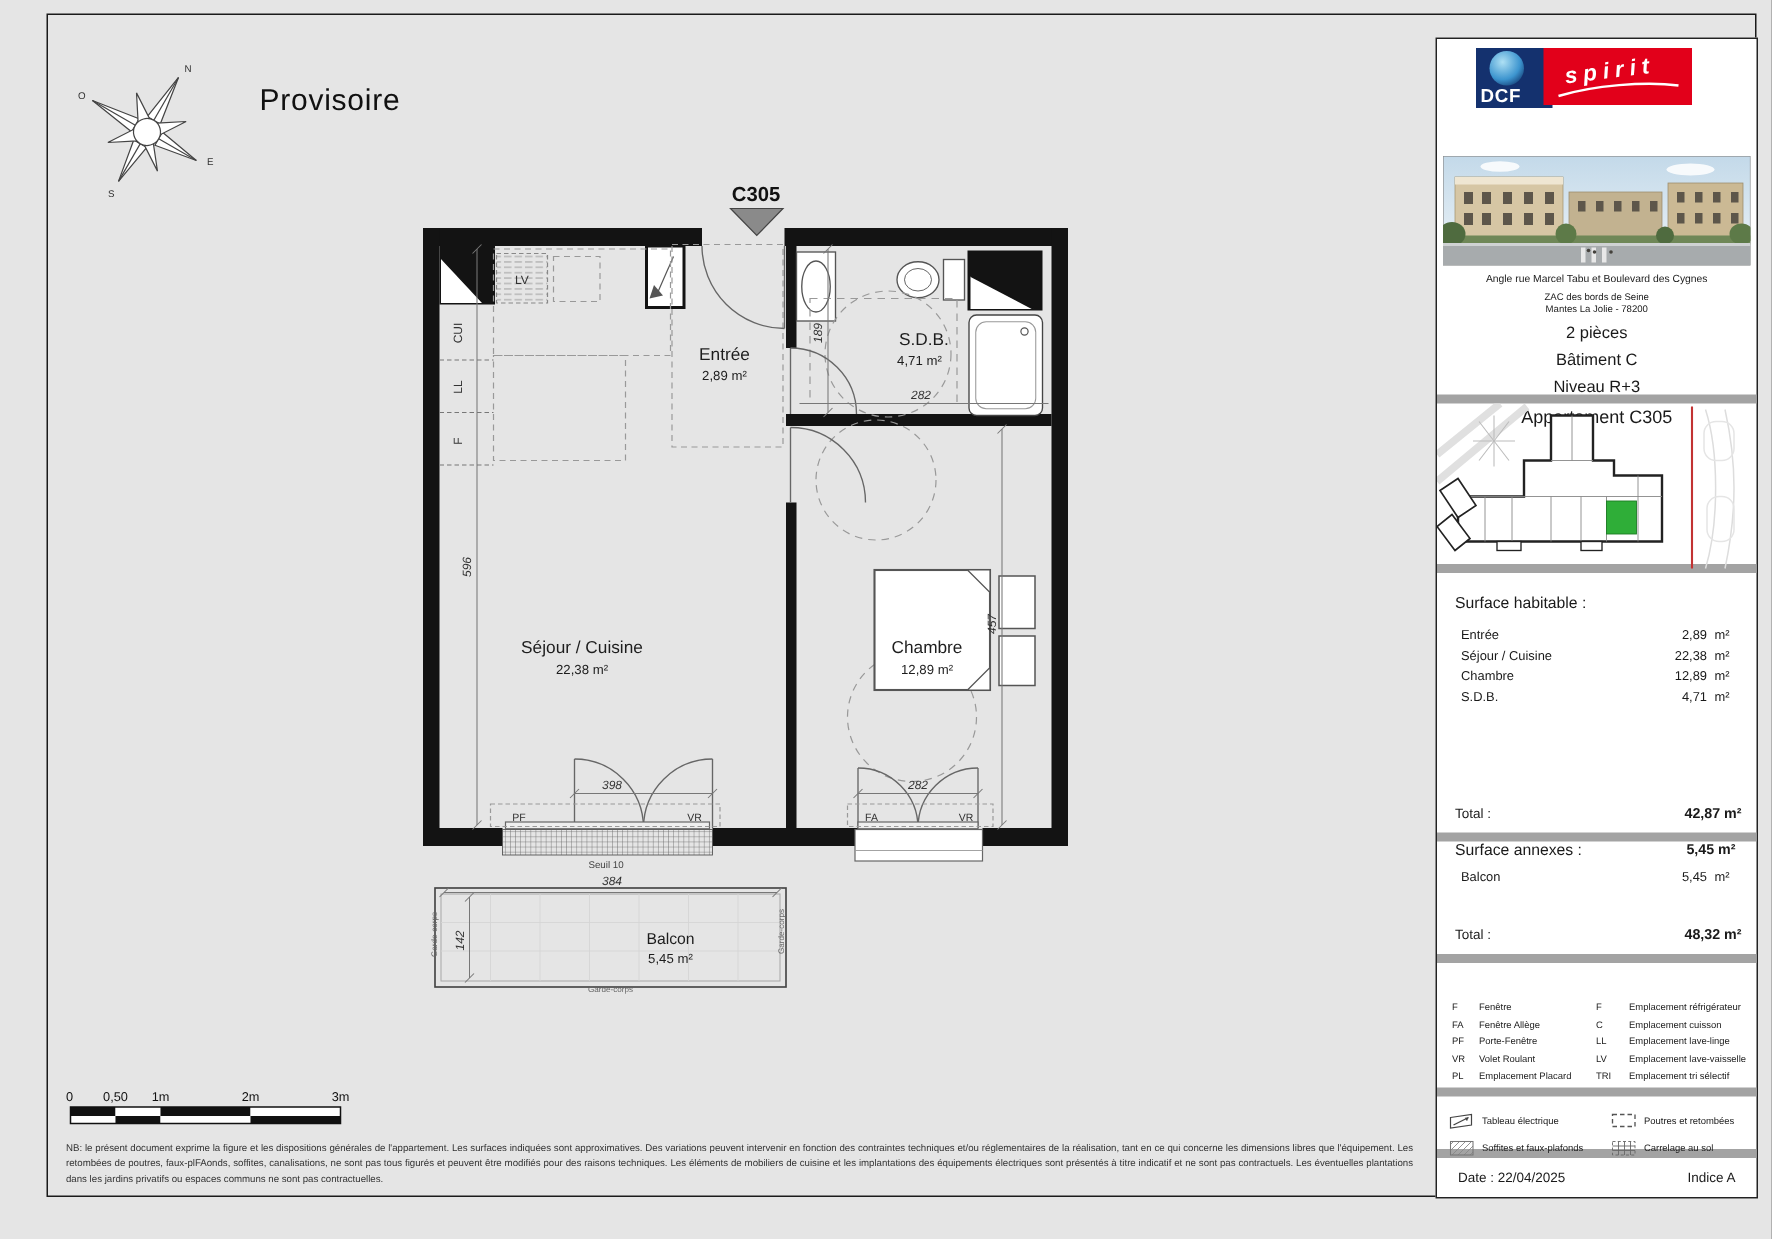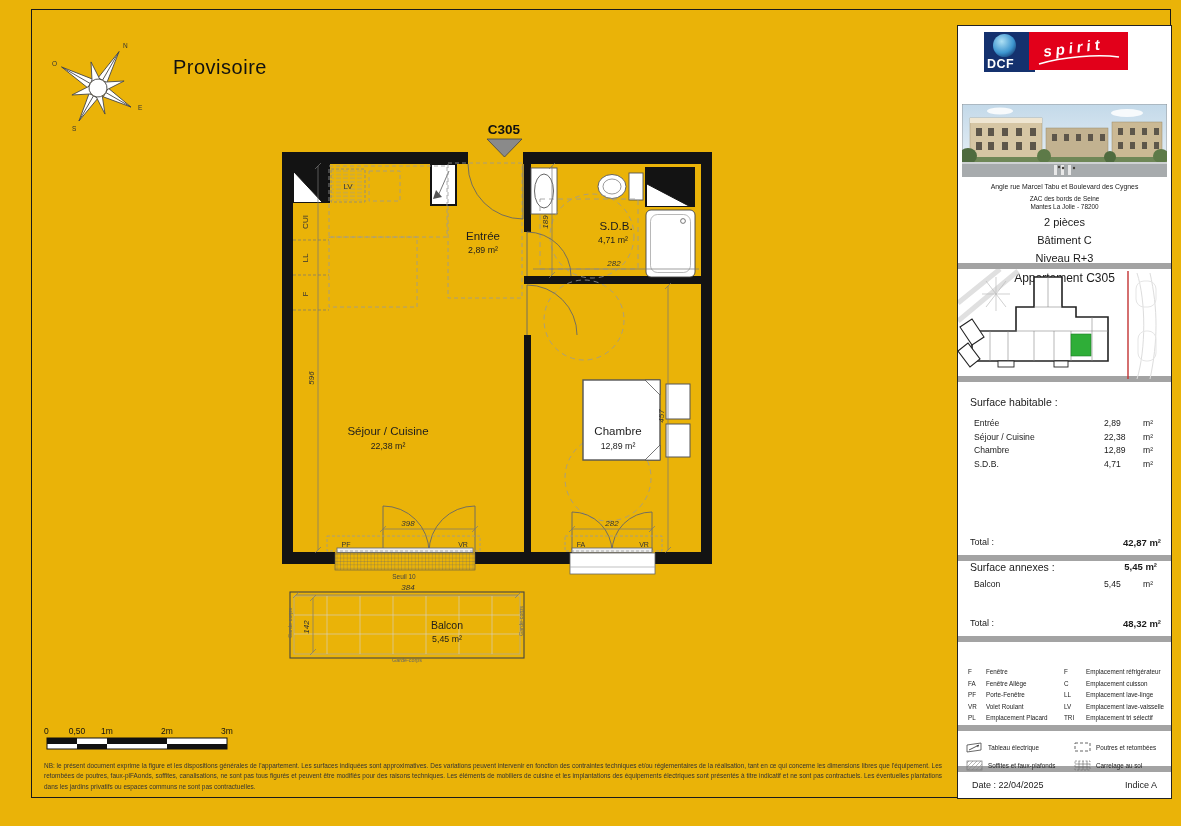"Provisoire" #page { background: #eab308 -> #e5e5e5 }
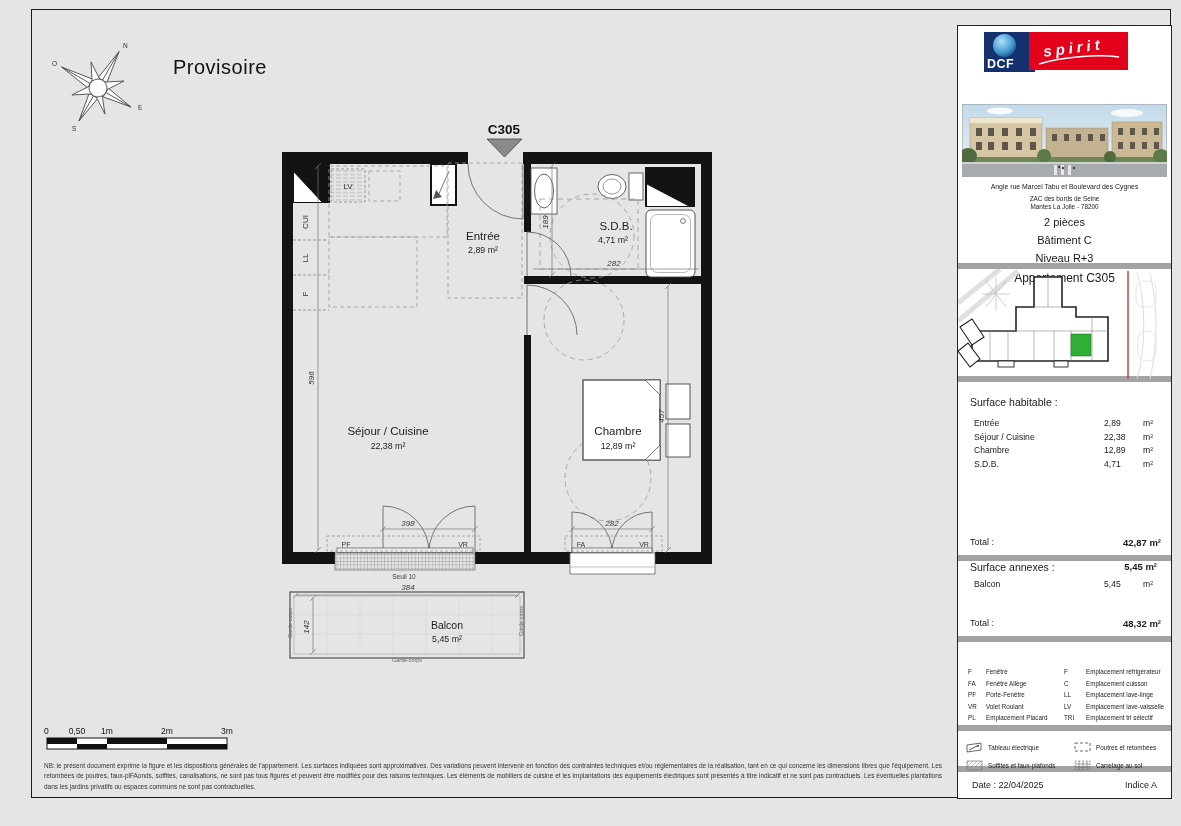"2,89" .surf-row .vl { text-align: none -> right }
